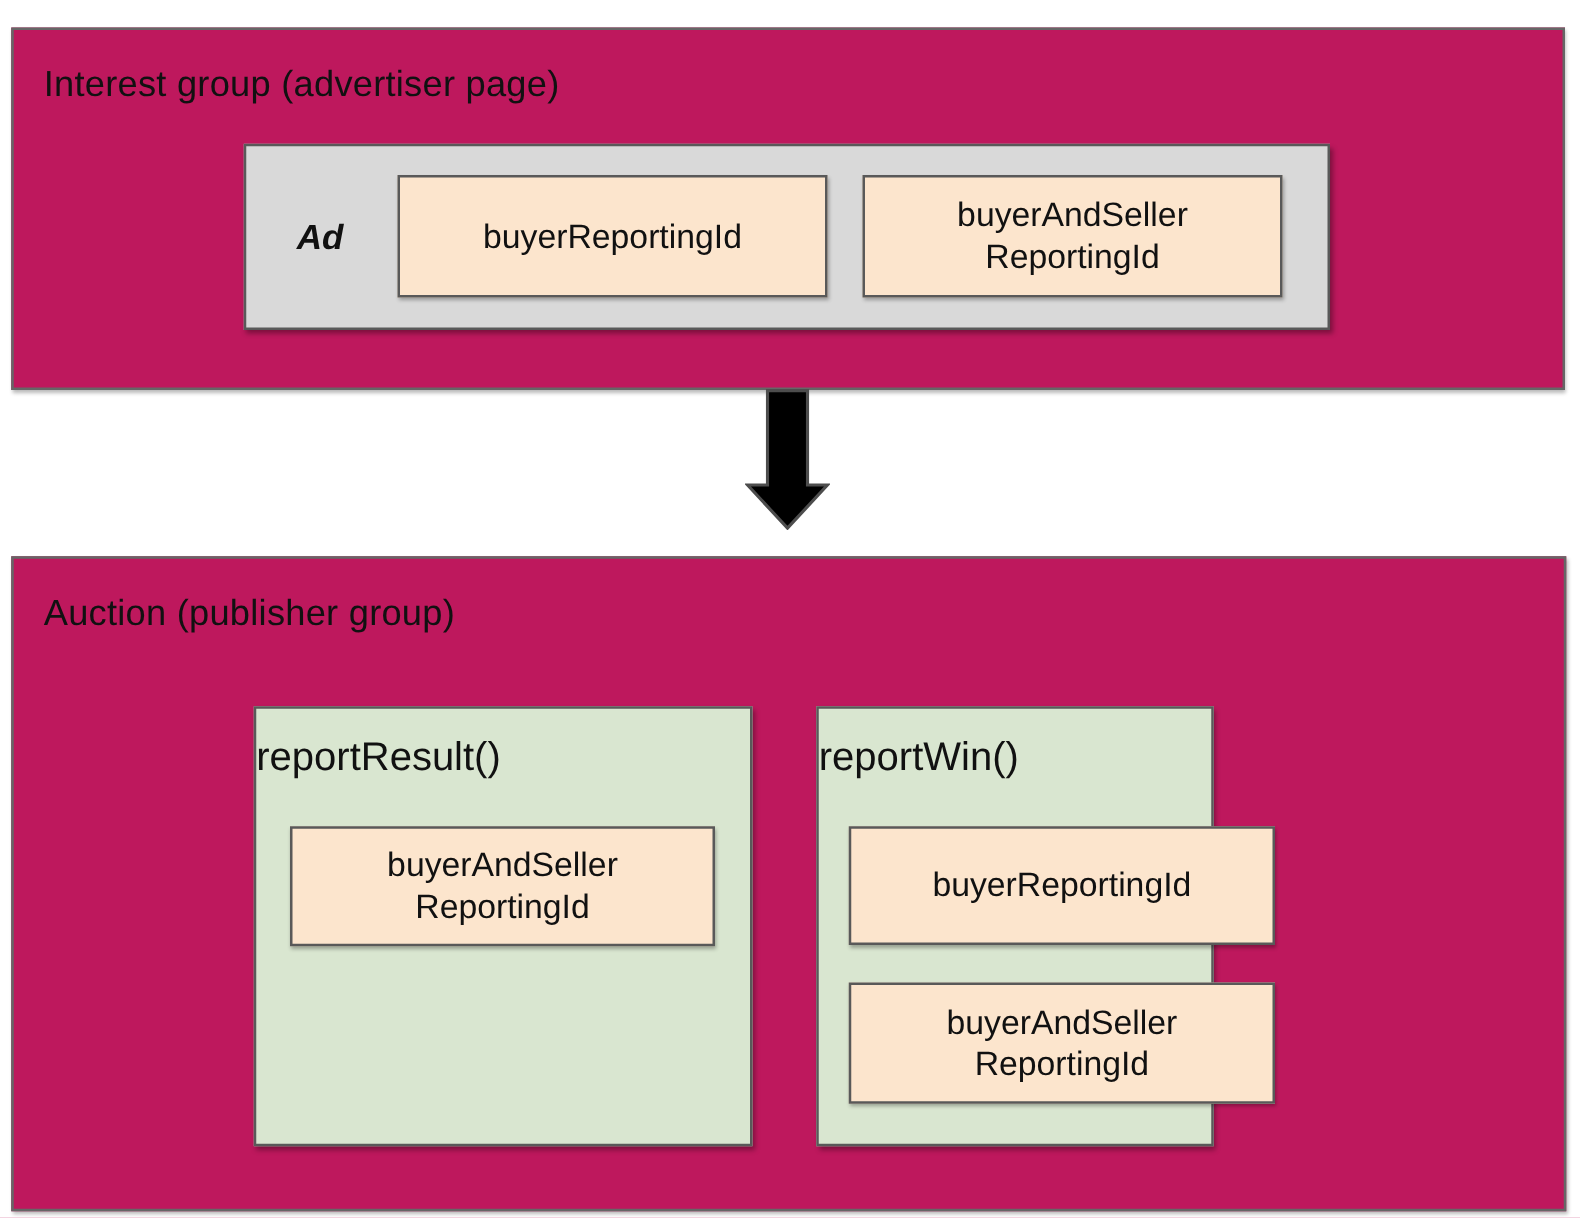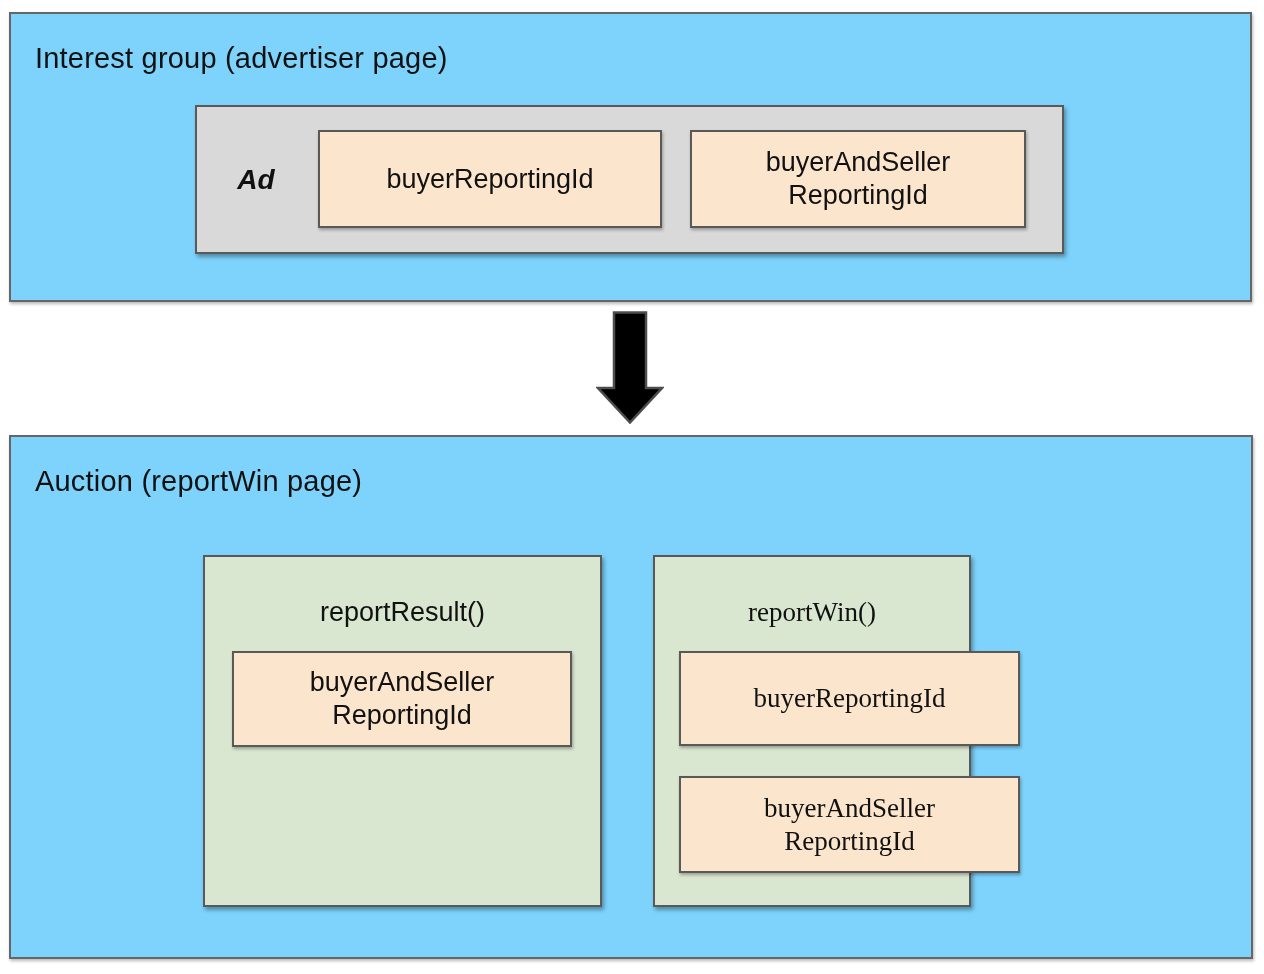"Interest group (advertiser page)" .section { background: #7dd3fc -> #be185d; margin-top: none -> 10px }
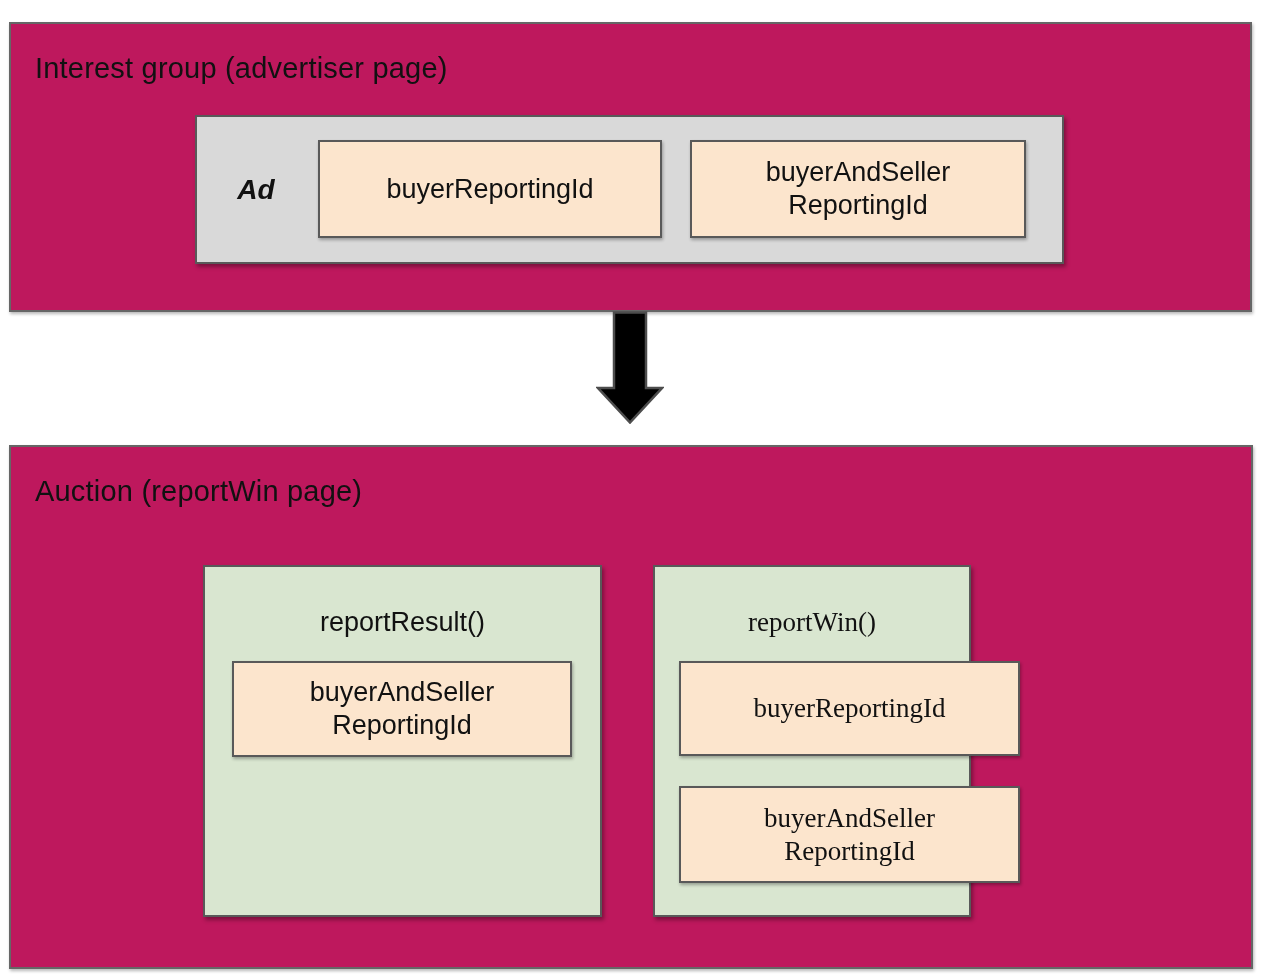"Auction (reportWin page)" div.section-title { text: reportWin page -> publisher group }
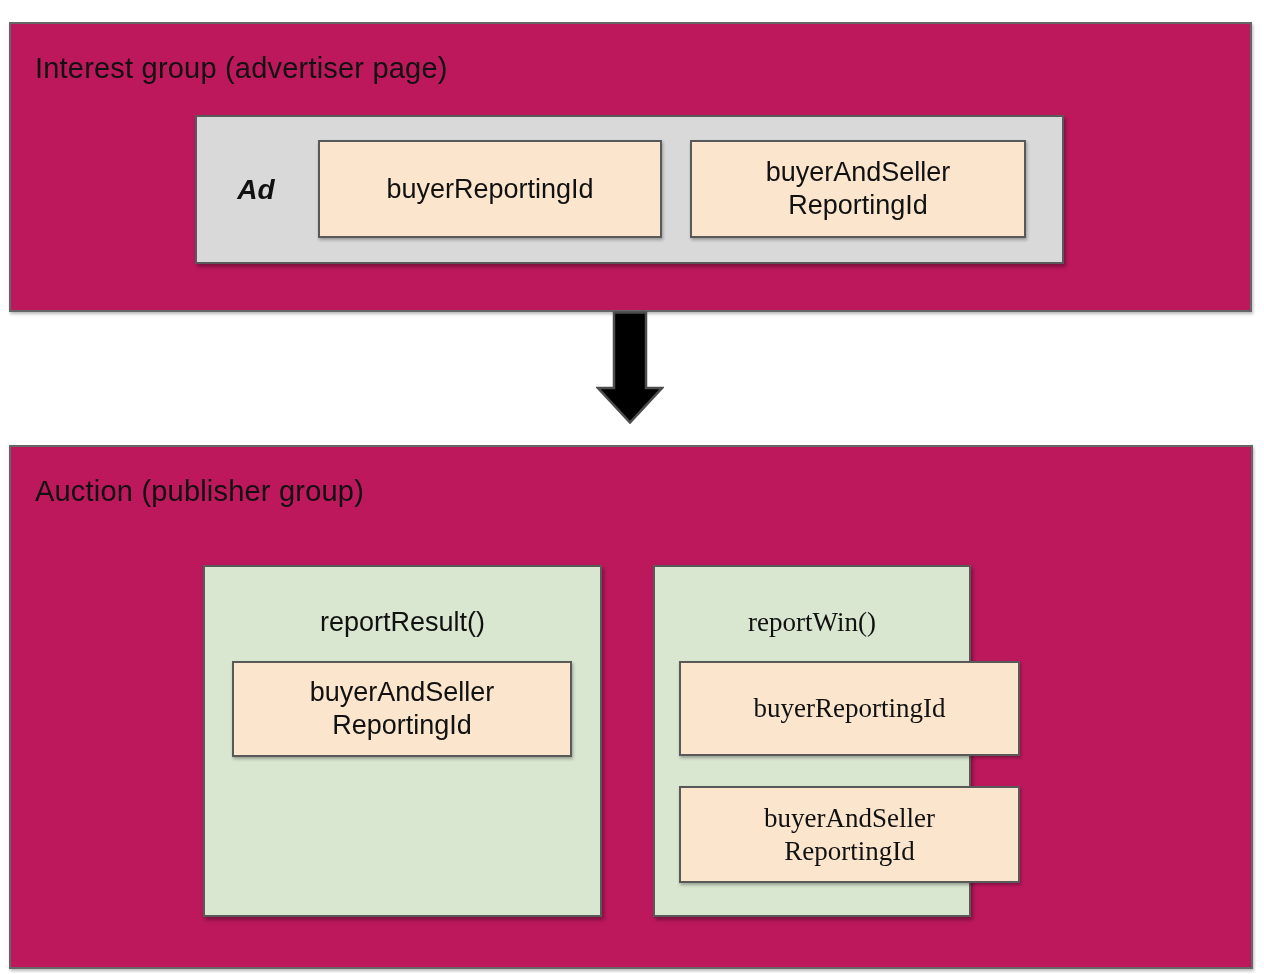"reportResult()" .fn-title { font-size: 27px -> 32px; text-align: center -> left; top: 40px -> 20px }
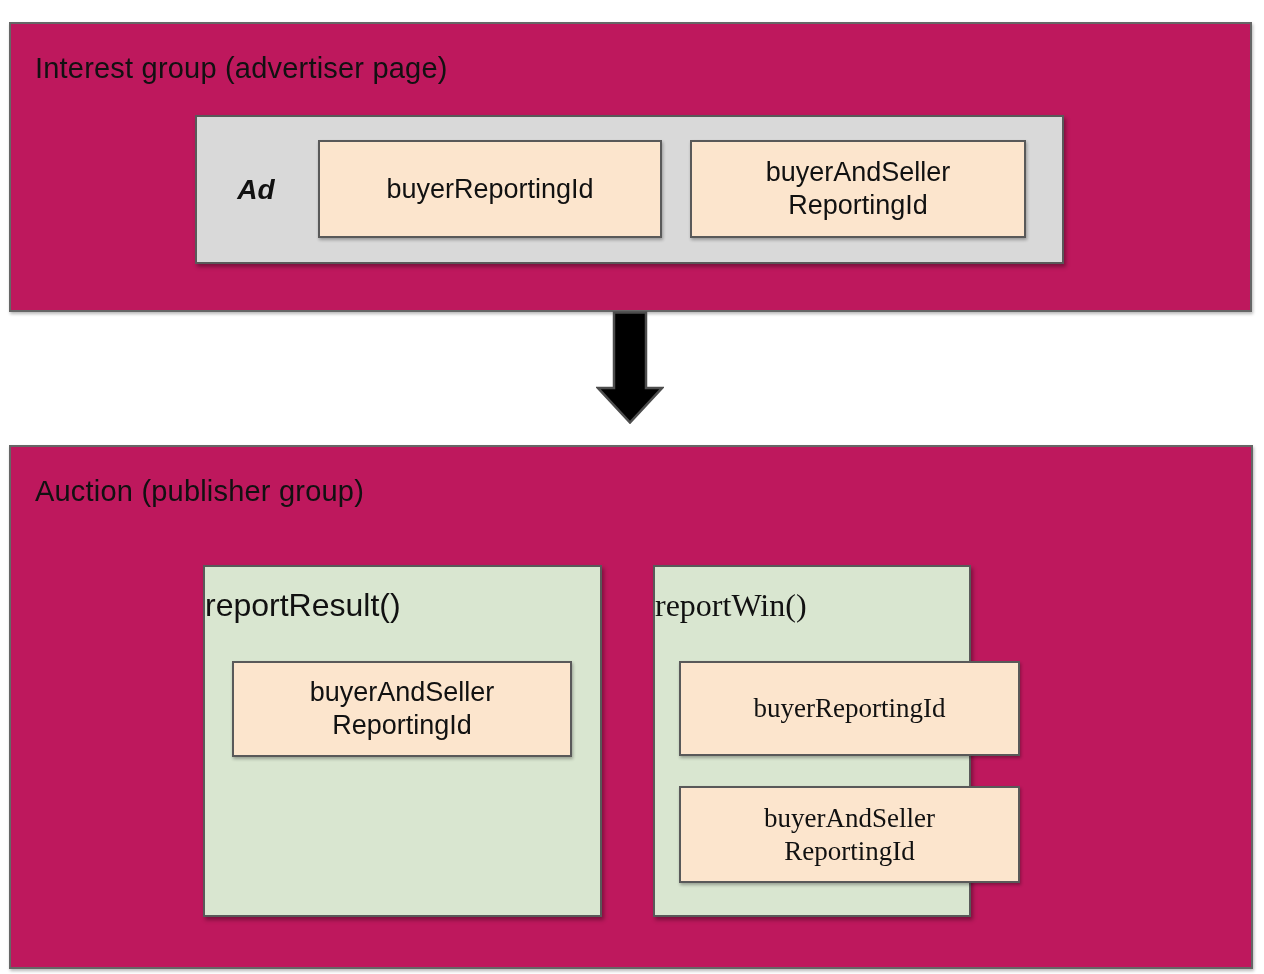"reportWin()" #report-win-box { font-family: Liberation Serif, serif -> none }
